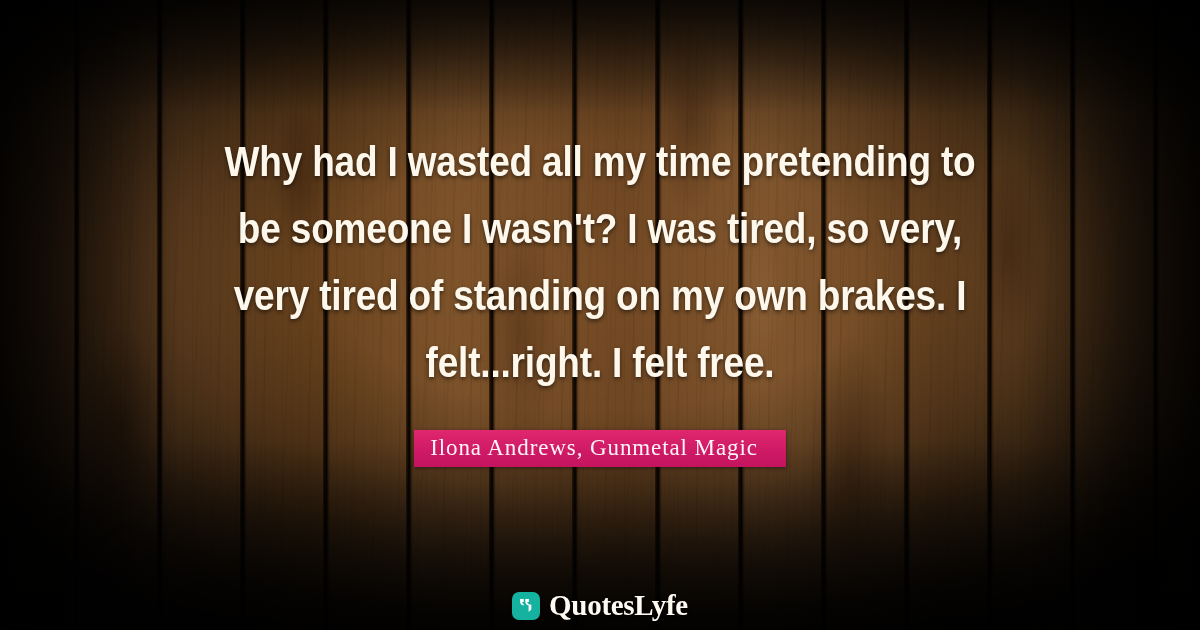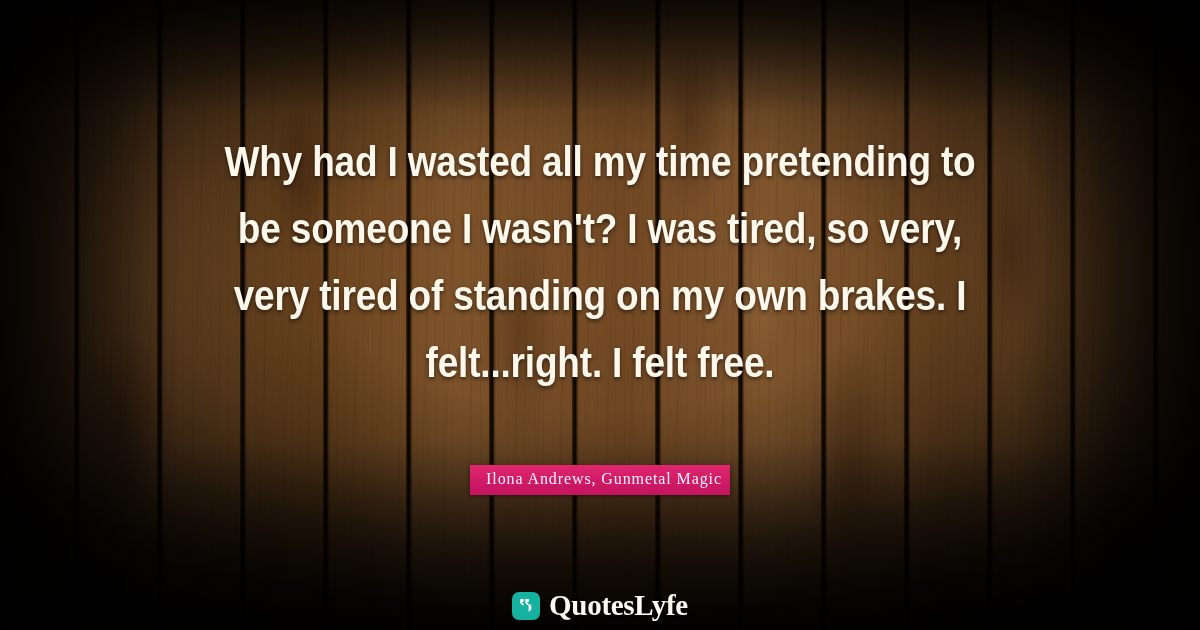"Why had I wasted all" .content { gap: 35px -> none }
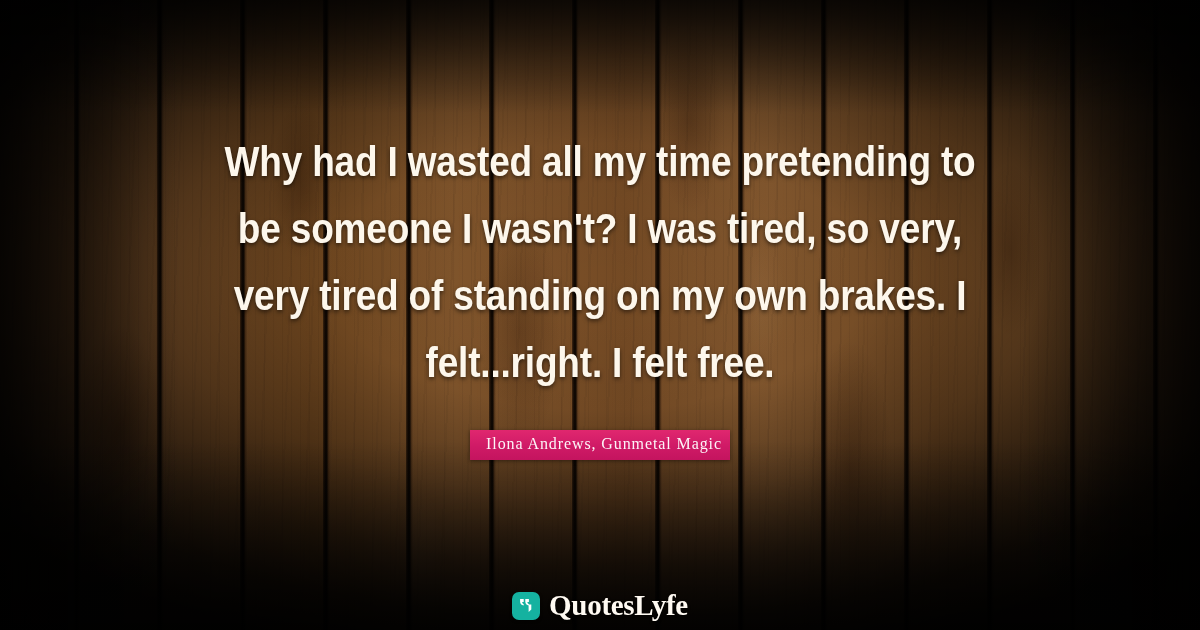"Ilona Andrews, Gunmetal Magic" #attribution-badge { font-size: 16px -> 23px; padding: 5px 8px 7px 16px -> 5px 28px 7px 16px }
